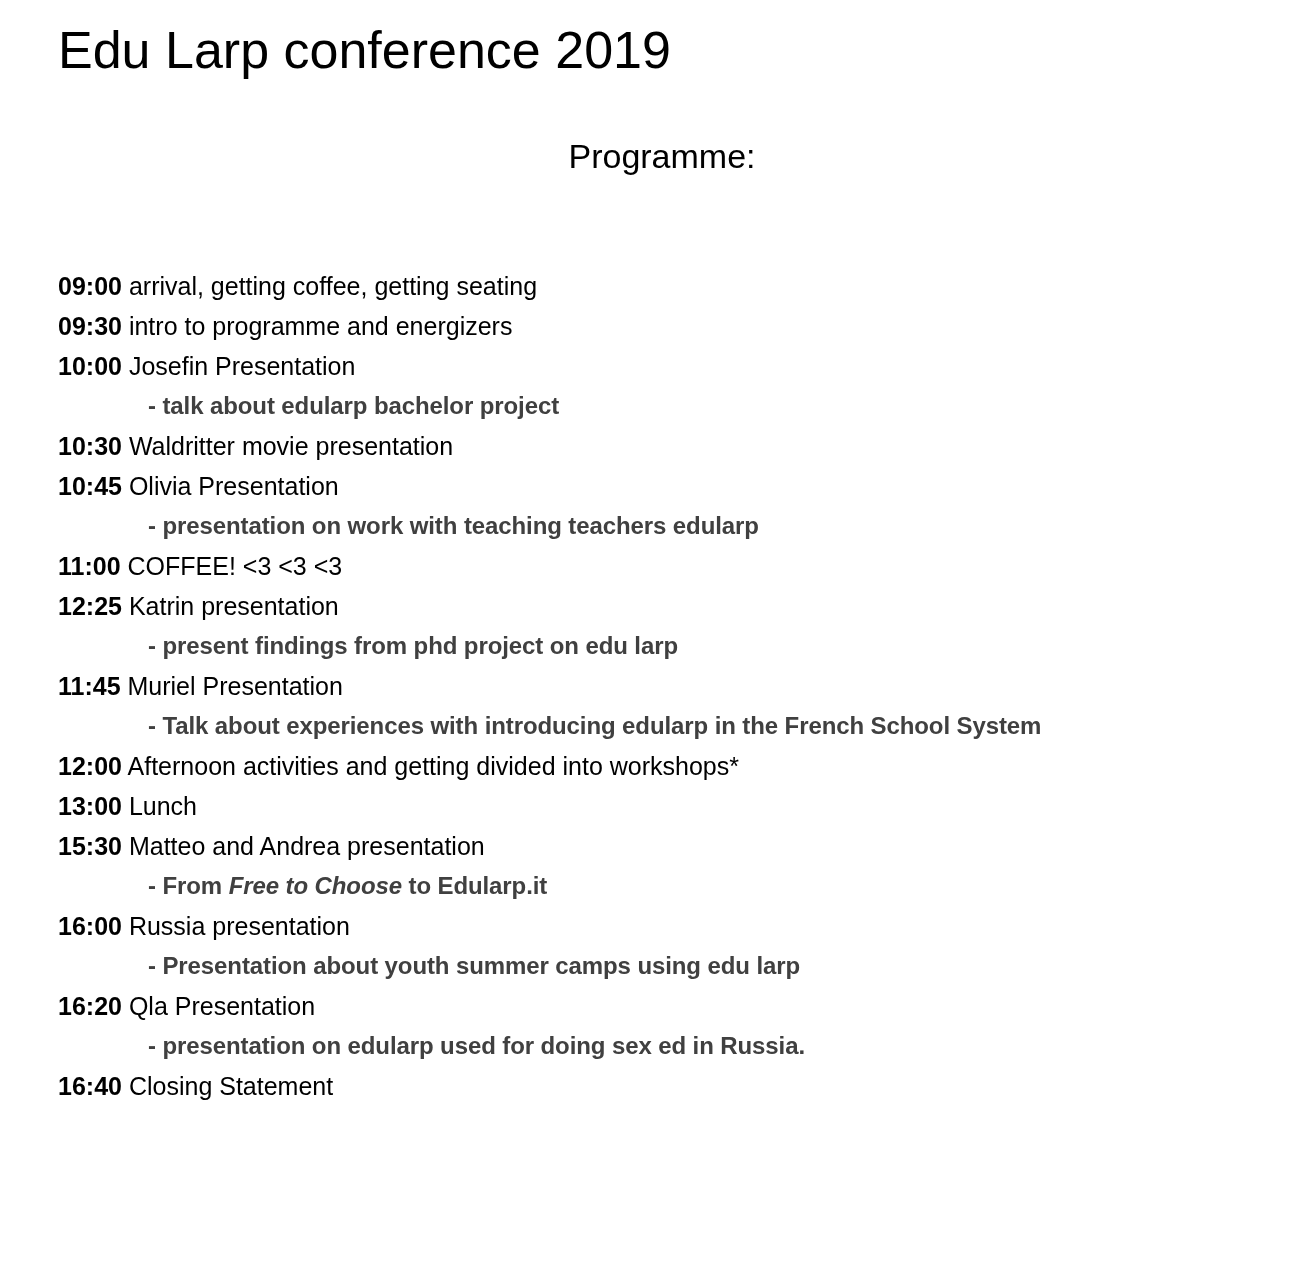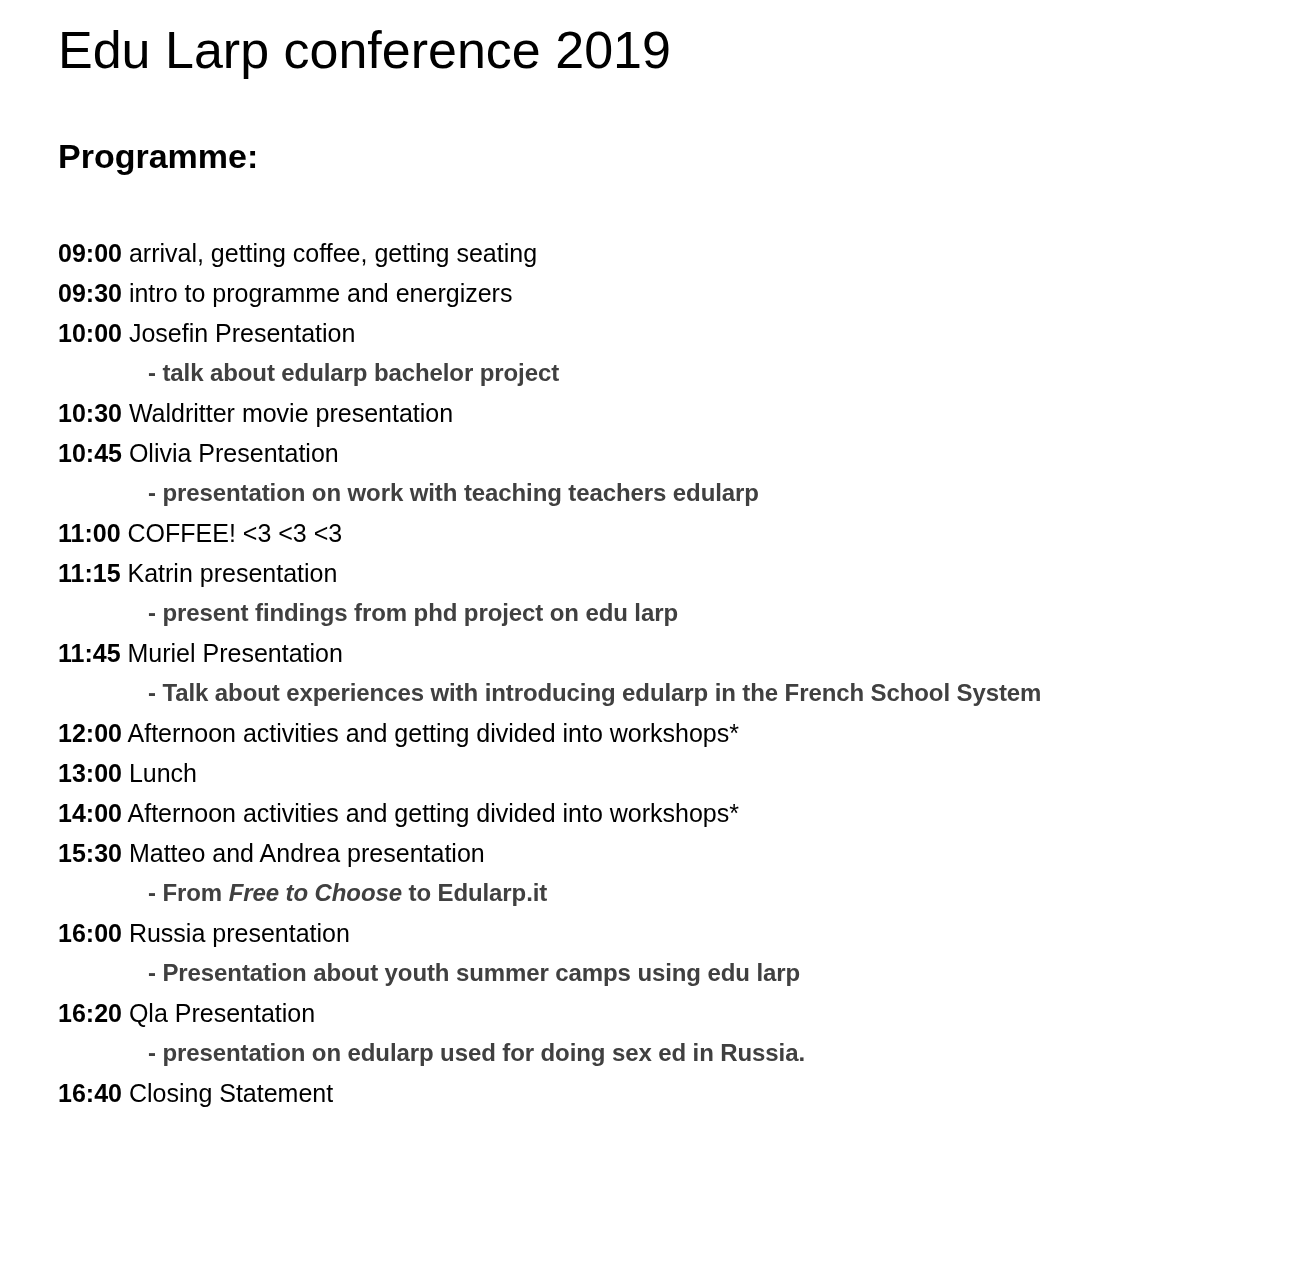"Programme:" .doc-subtitle { font-weight: 700 -> 400; text-align: none -> center }
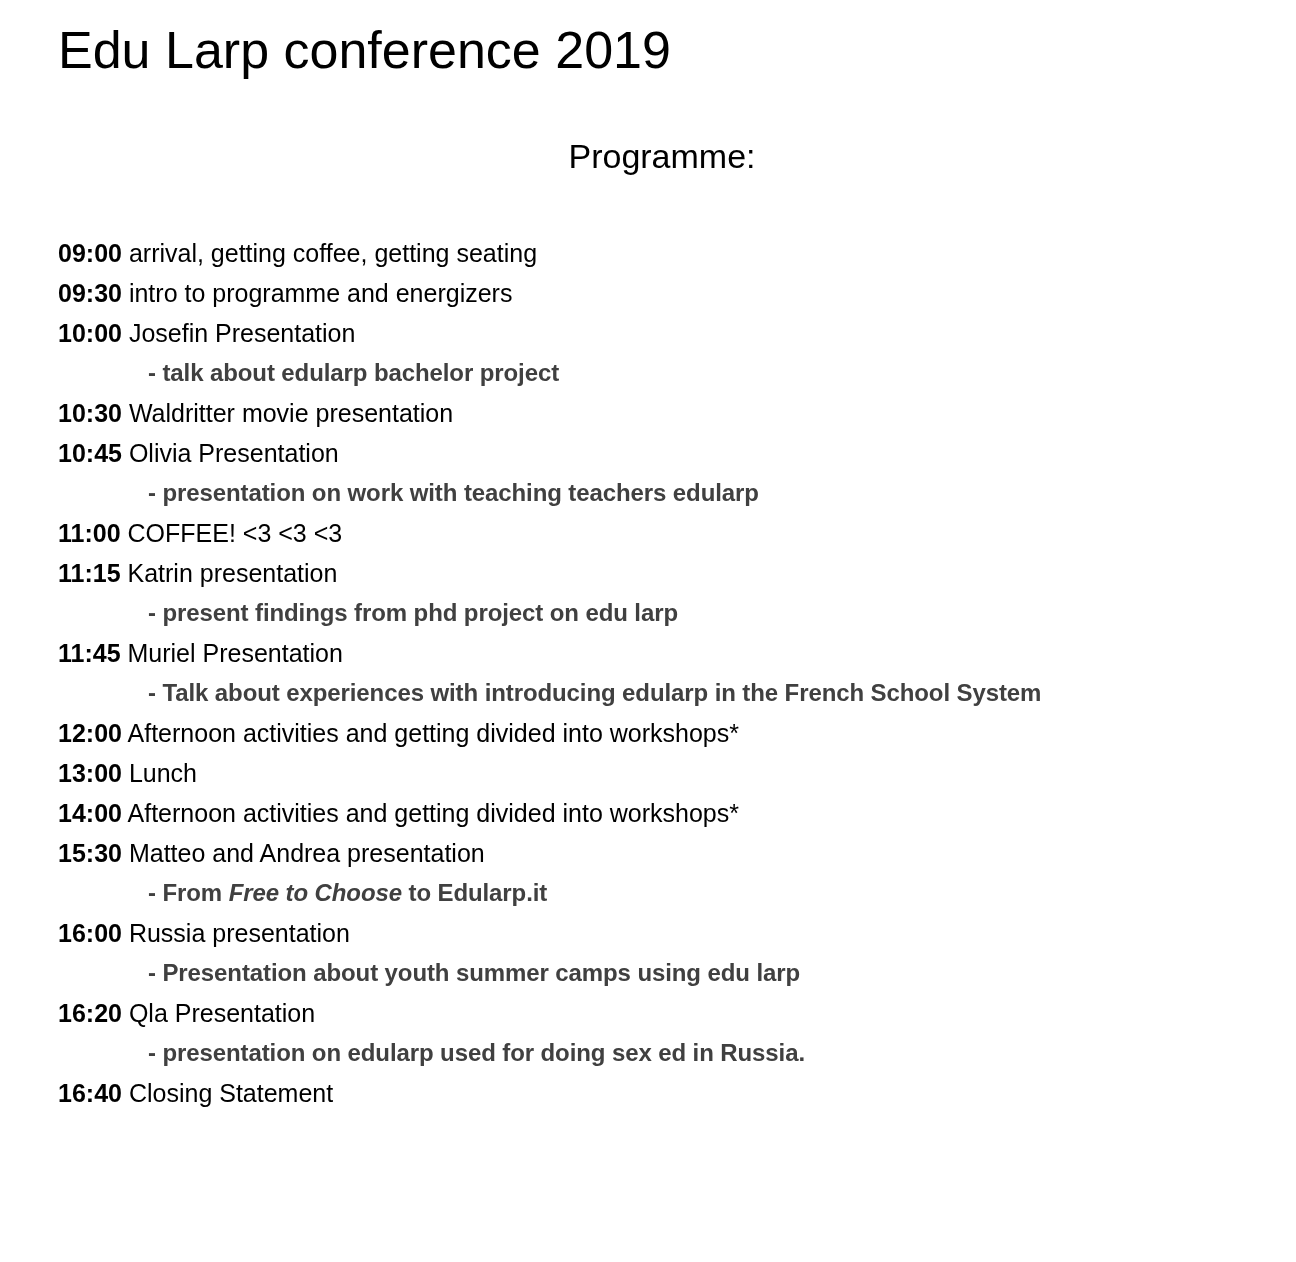"09:00 arrival, getting coffee, getting" .schedule { margin-top: 56px -> 89px }
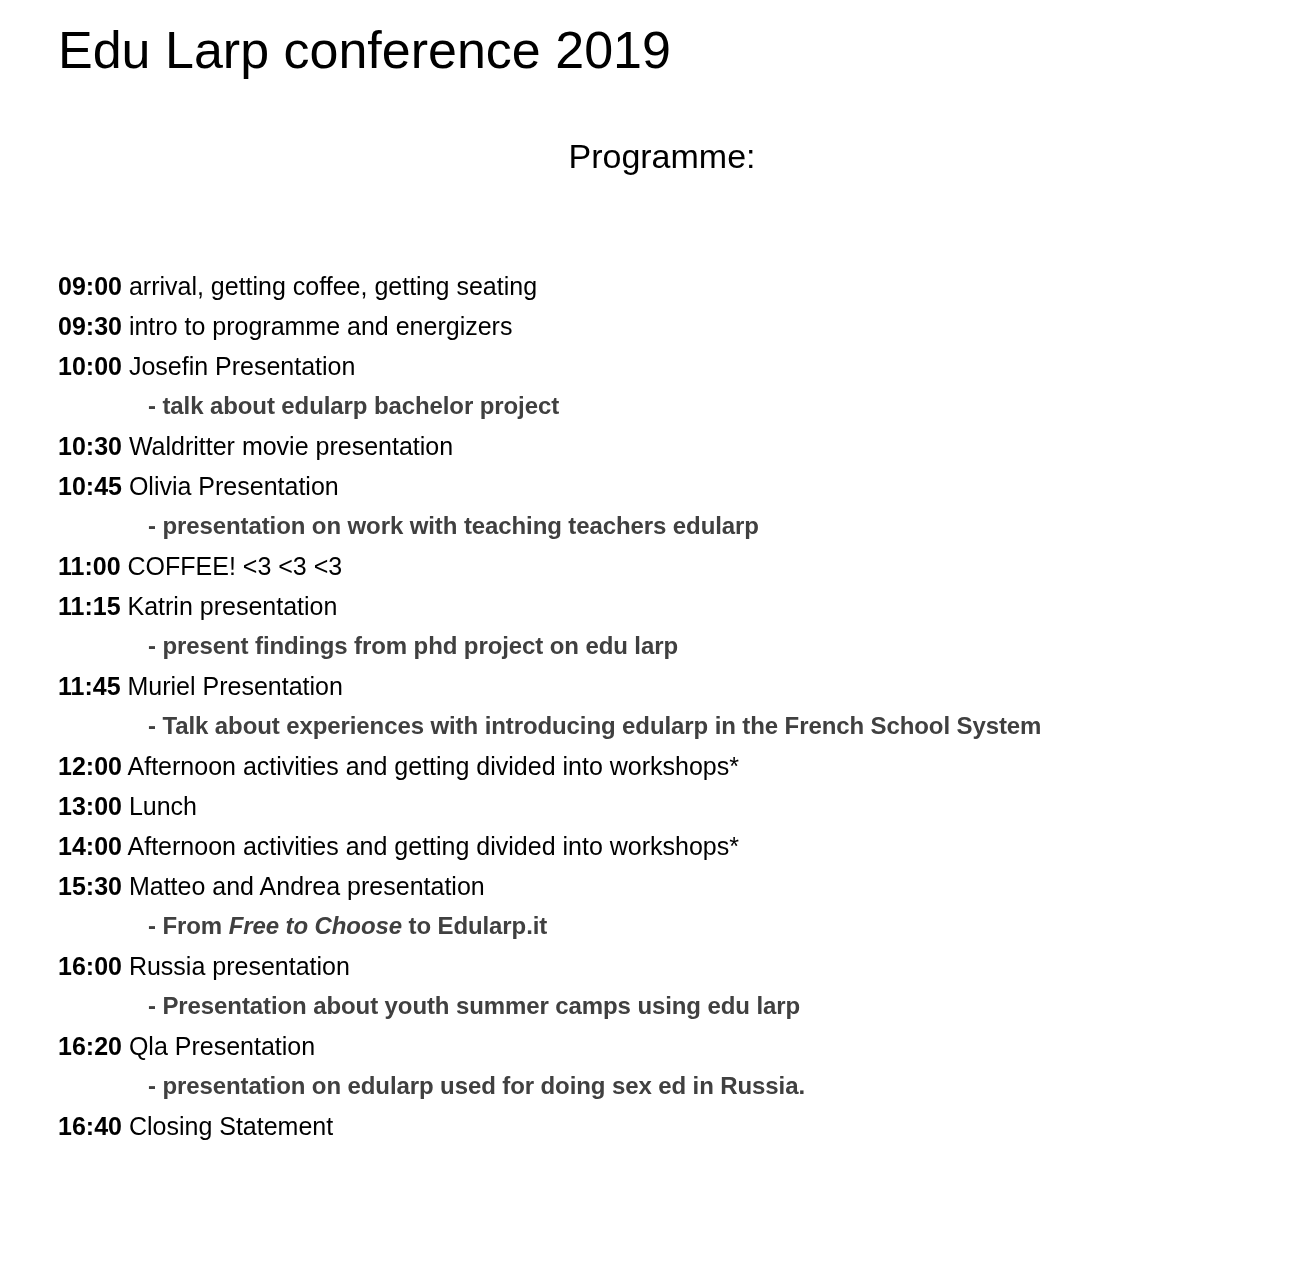"11:15" span.time { text: 11:15 -> 12:25 }
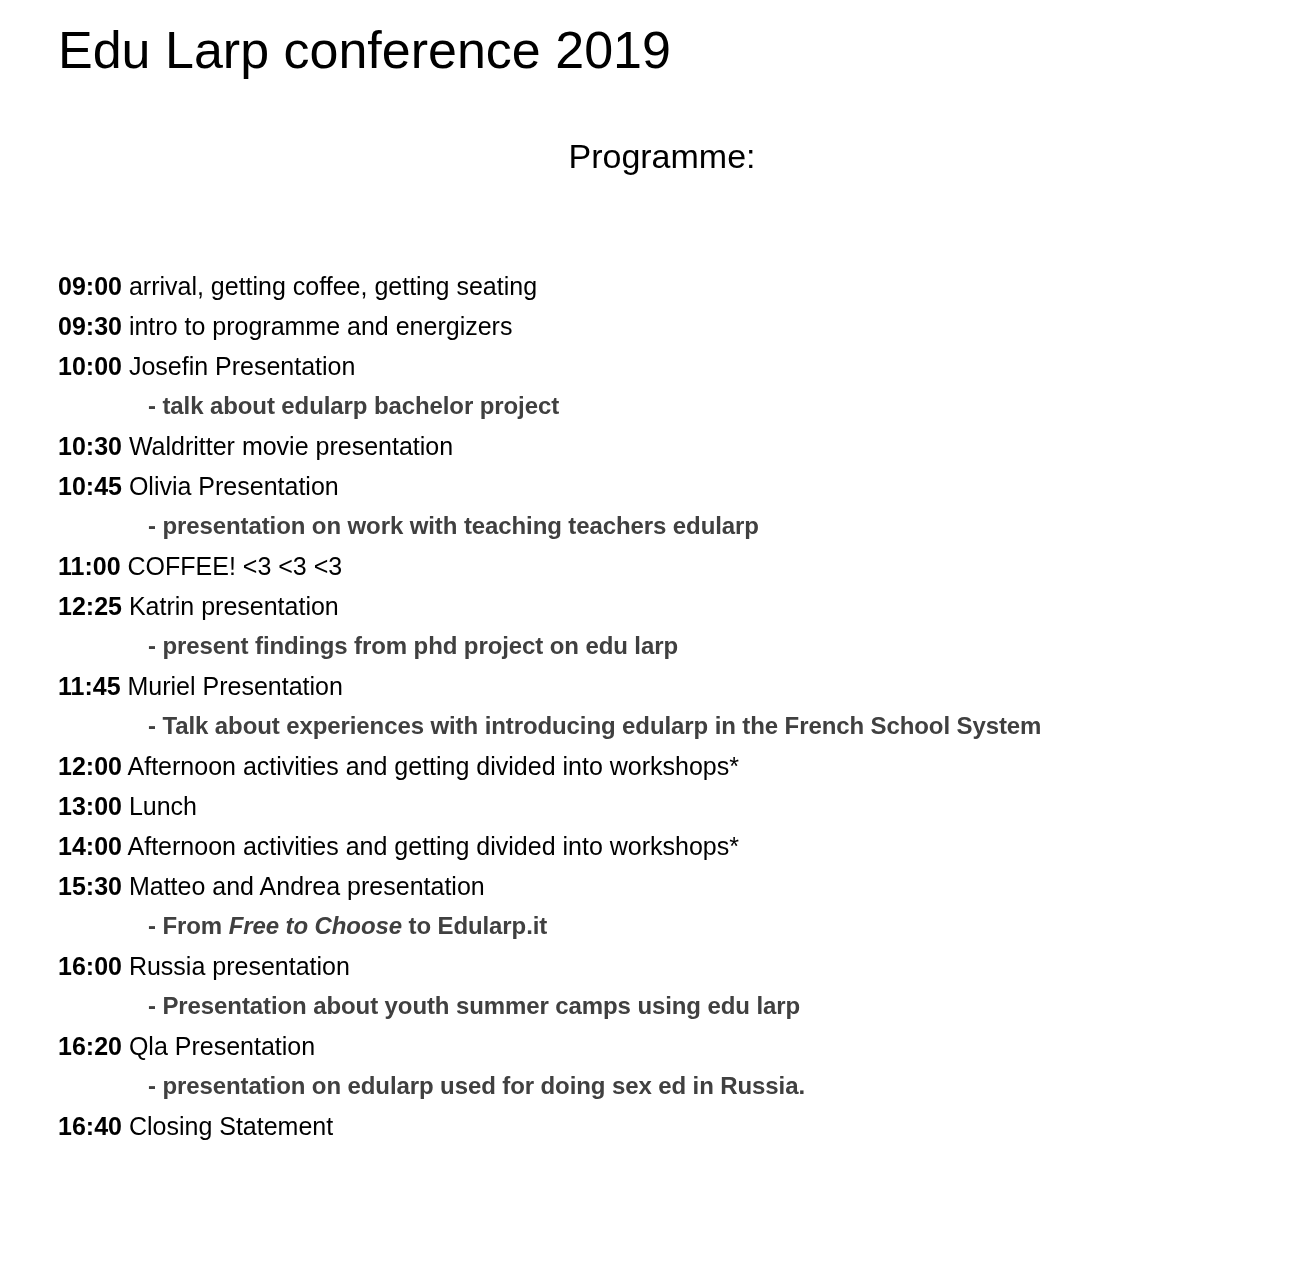"14:00 Afternoon activities and getting" div.row { html: <div><span>14:00</span> <span>Afternoon activities and getting divided into workshops*</span></div> -> none }
